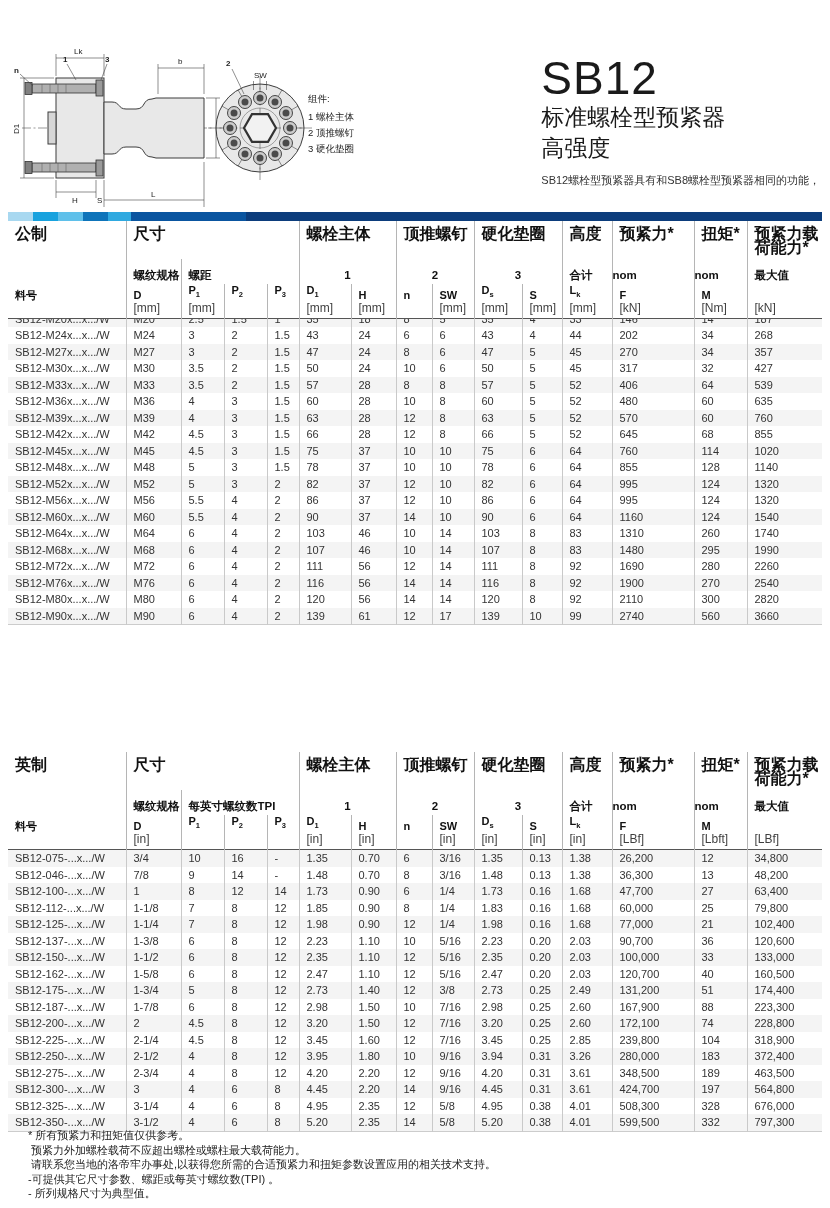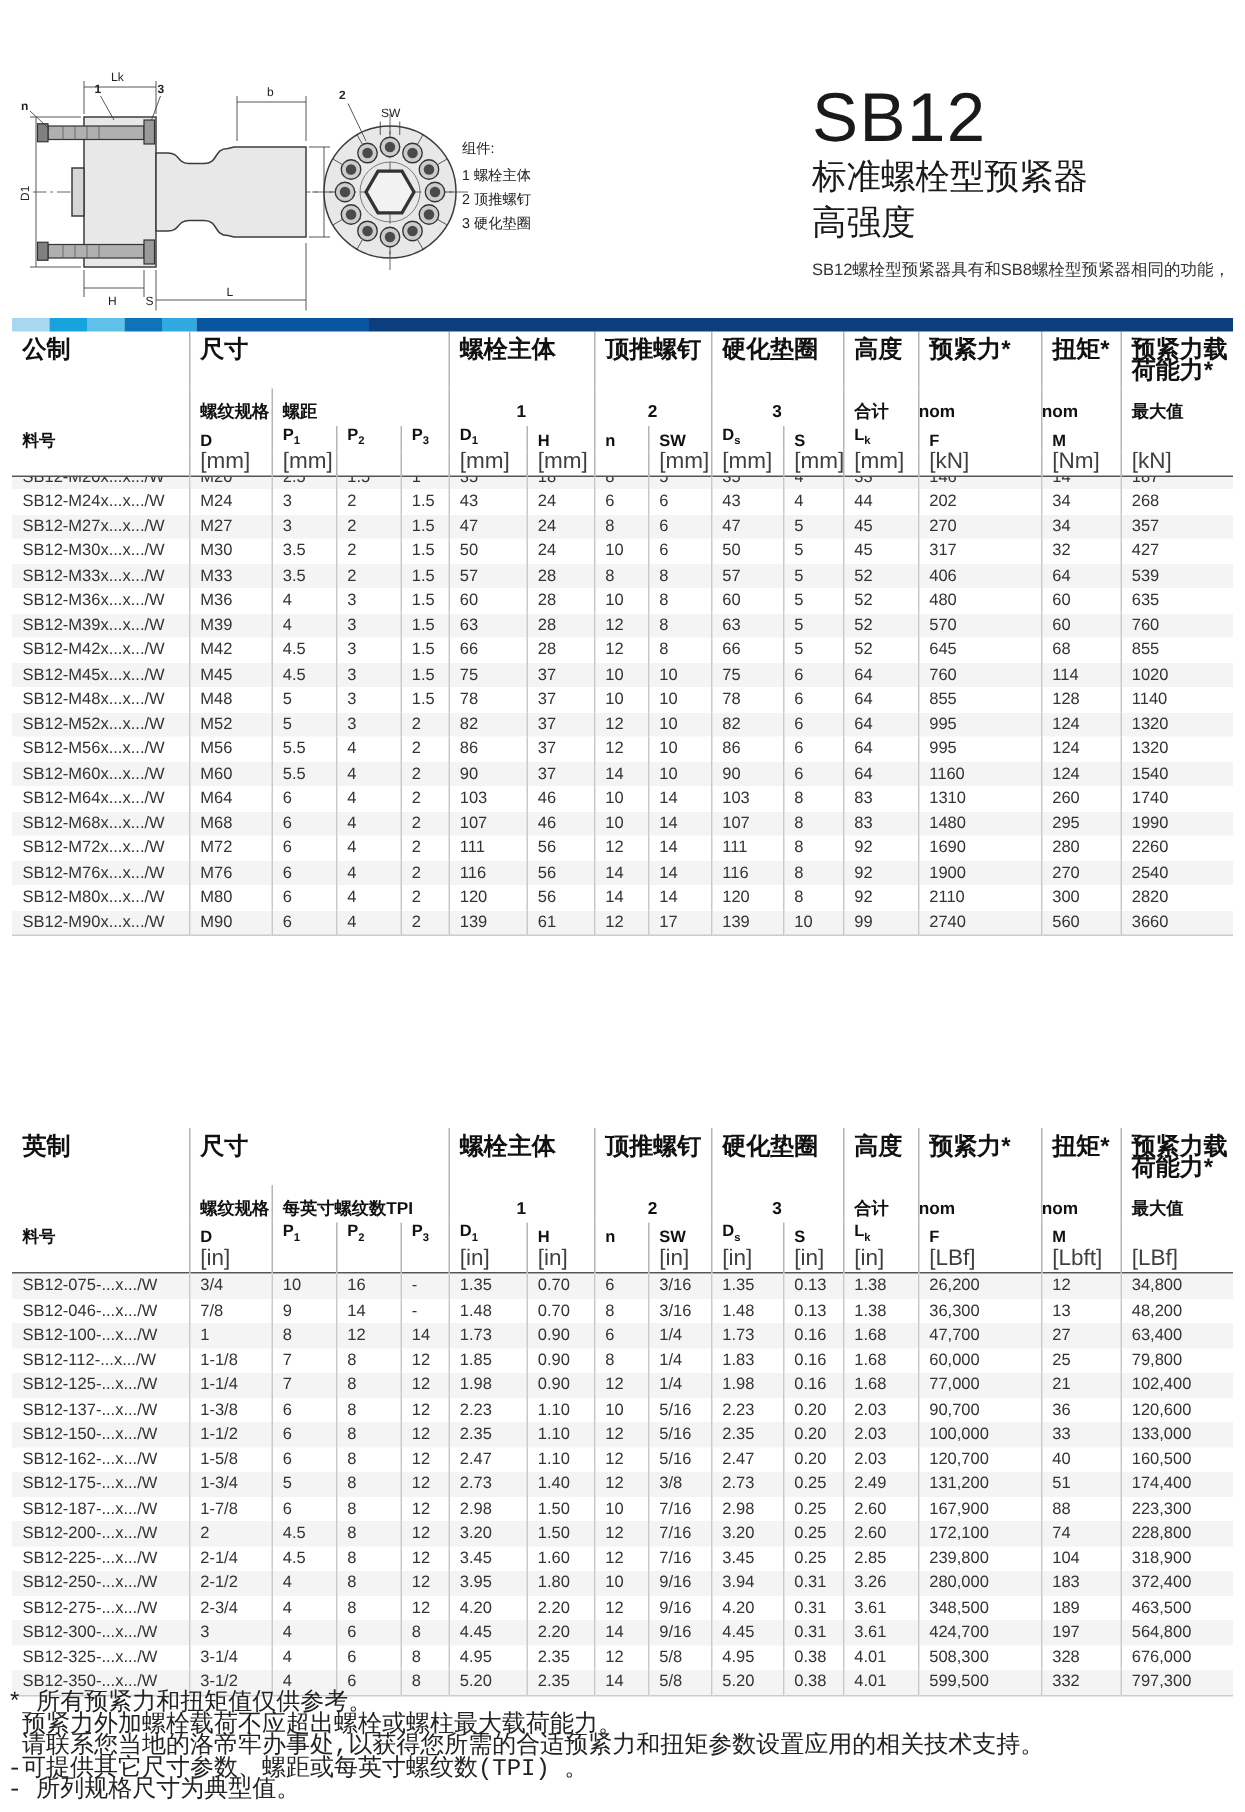"[mm]" tr.ur th { font-size: 15px -> 12px }
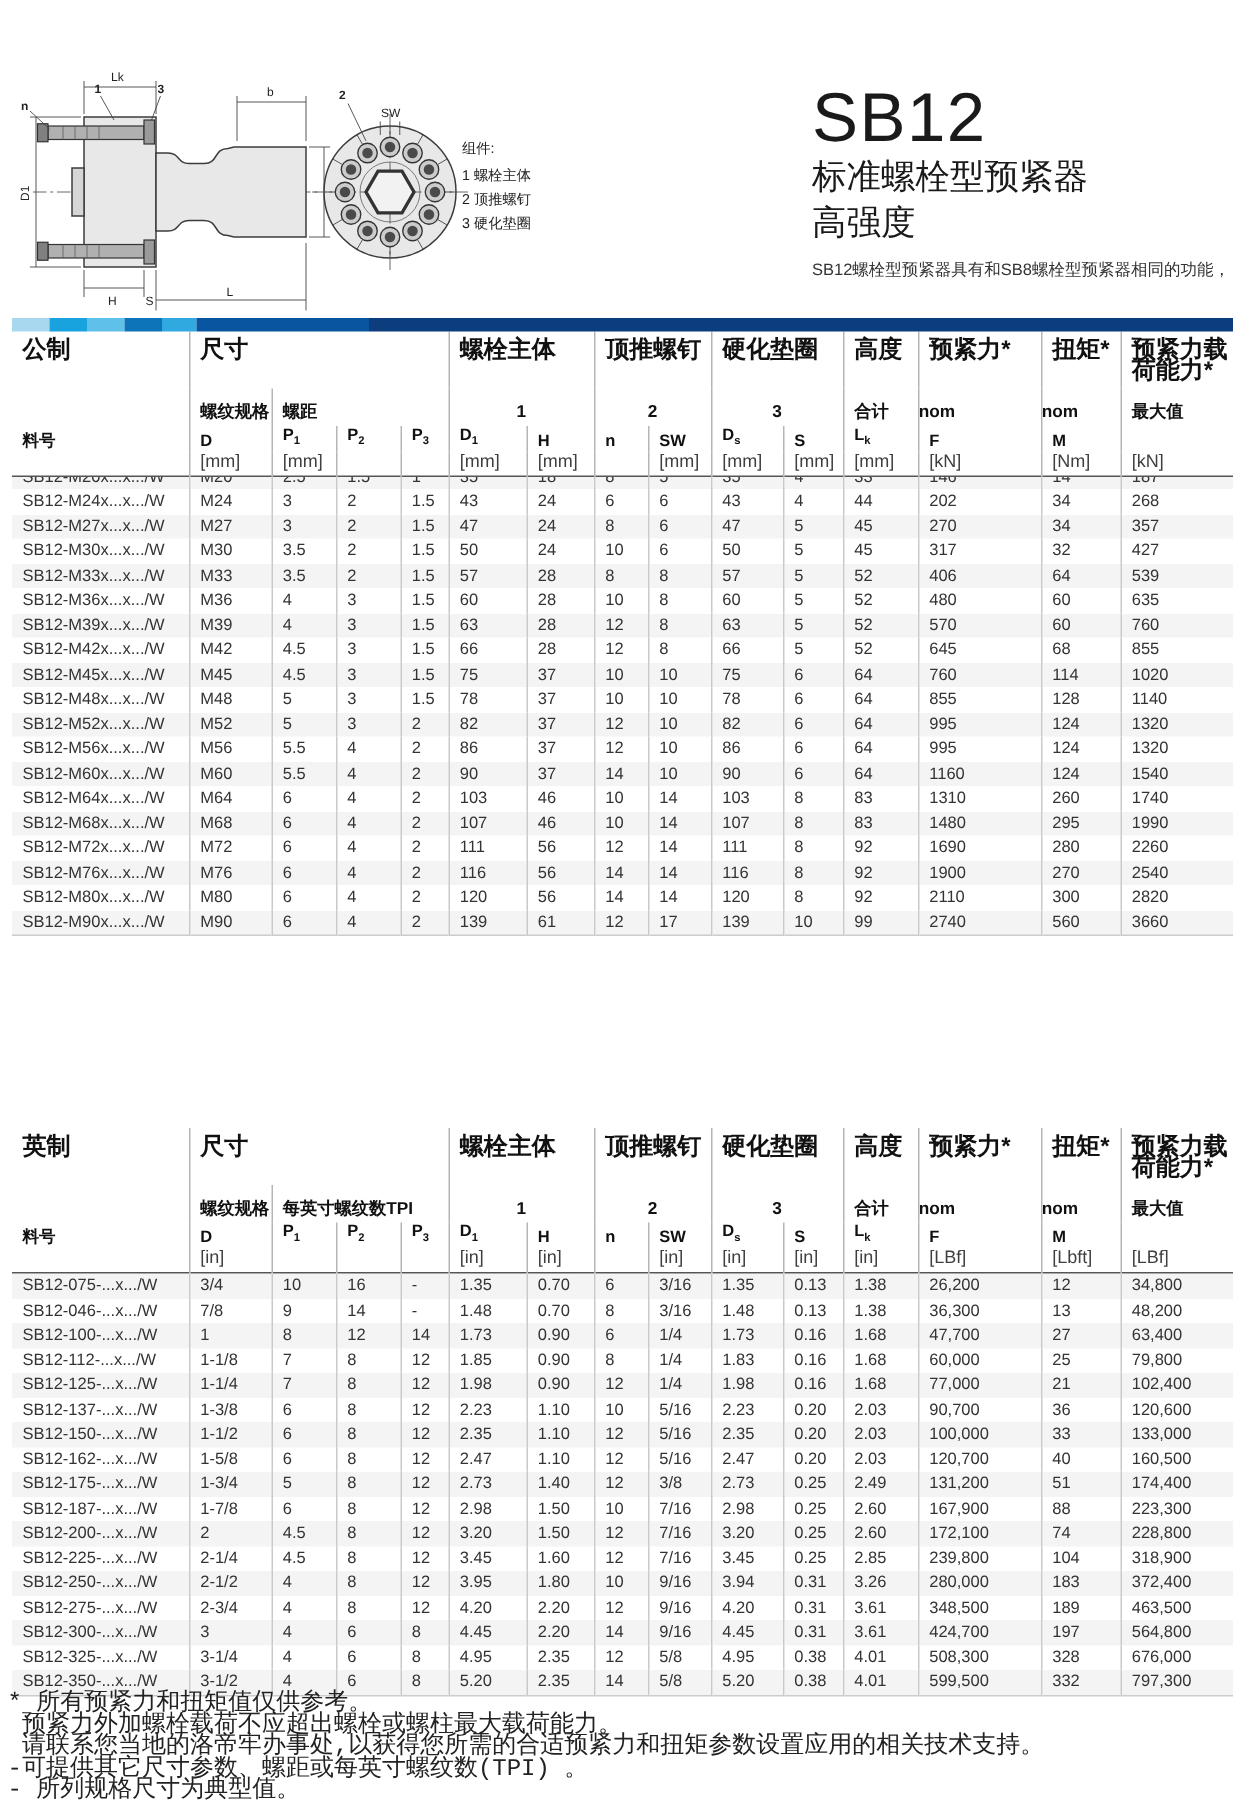"* 所有预紧力和扭矩值仅供参考。" .footnotes { font-family: Liberation Mono, monospace -> none; font-size: 16px -> 11px; left: 5px -> 28px }
